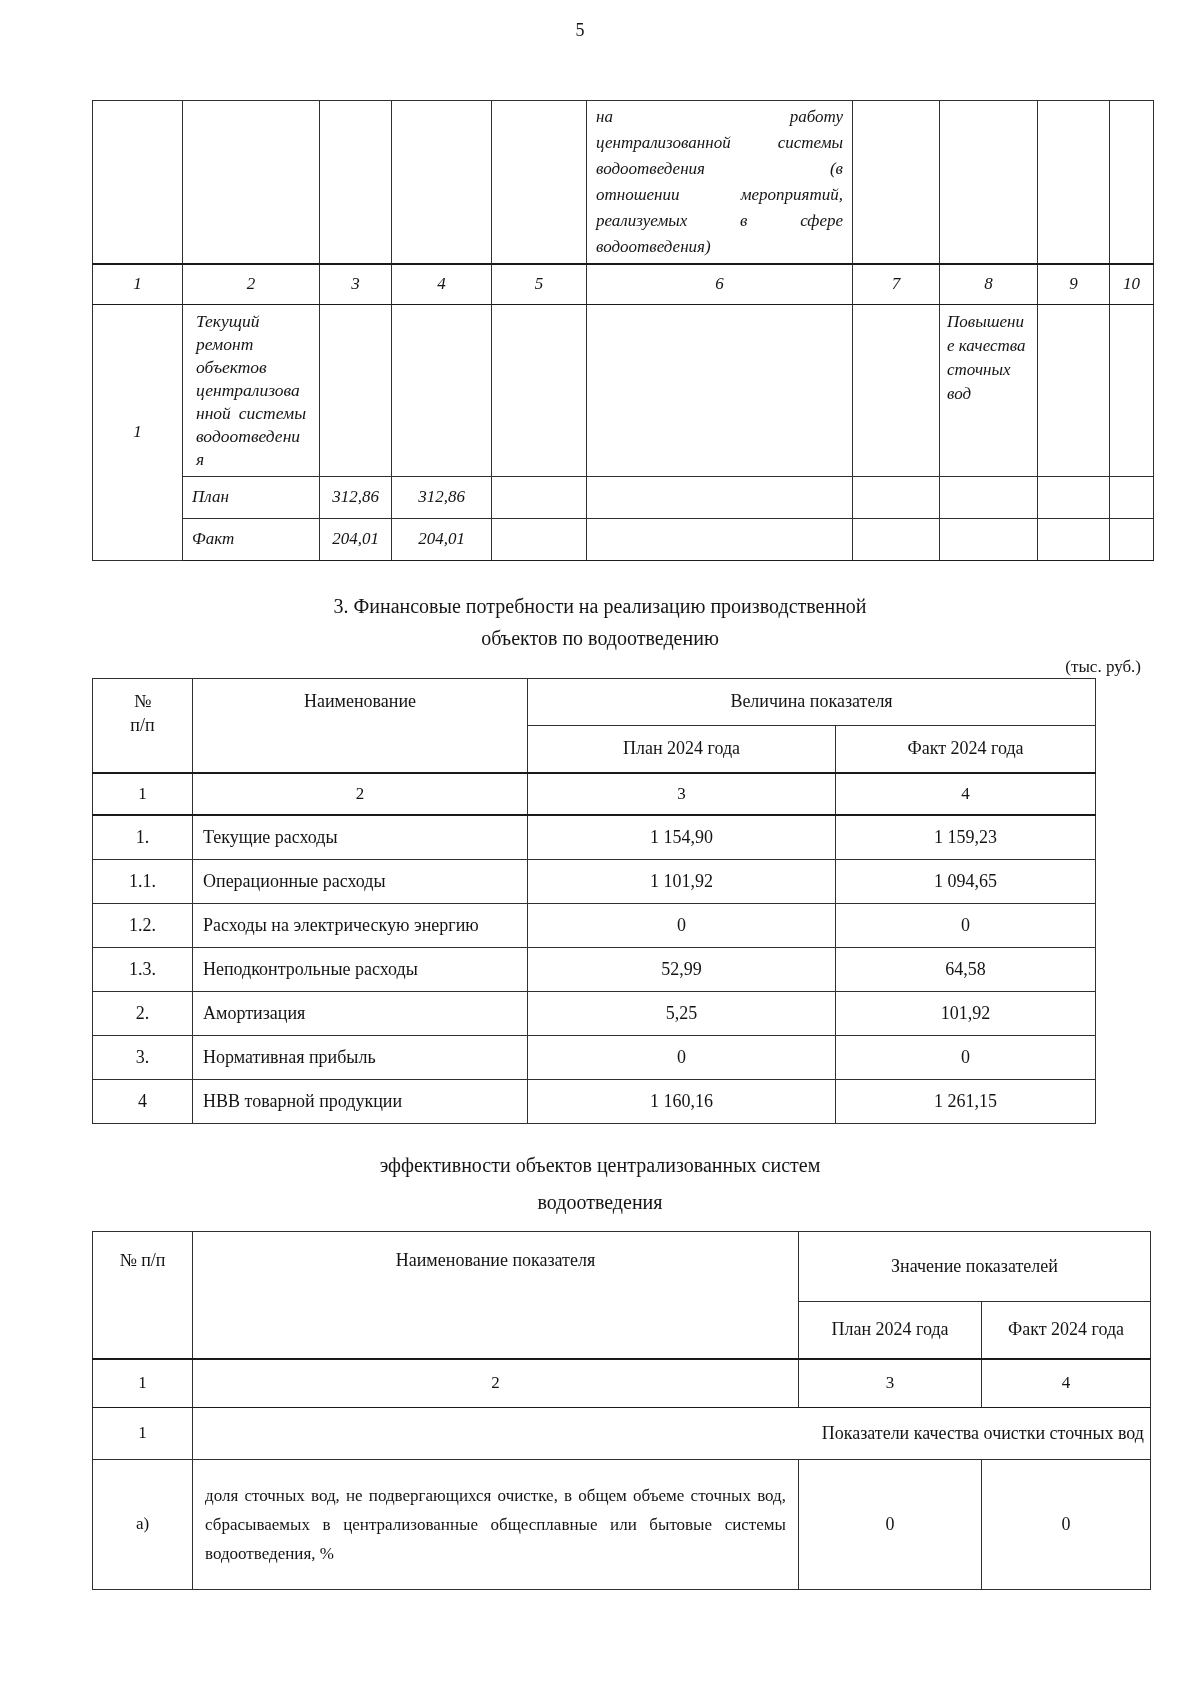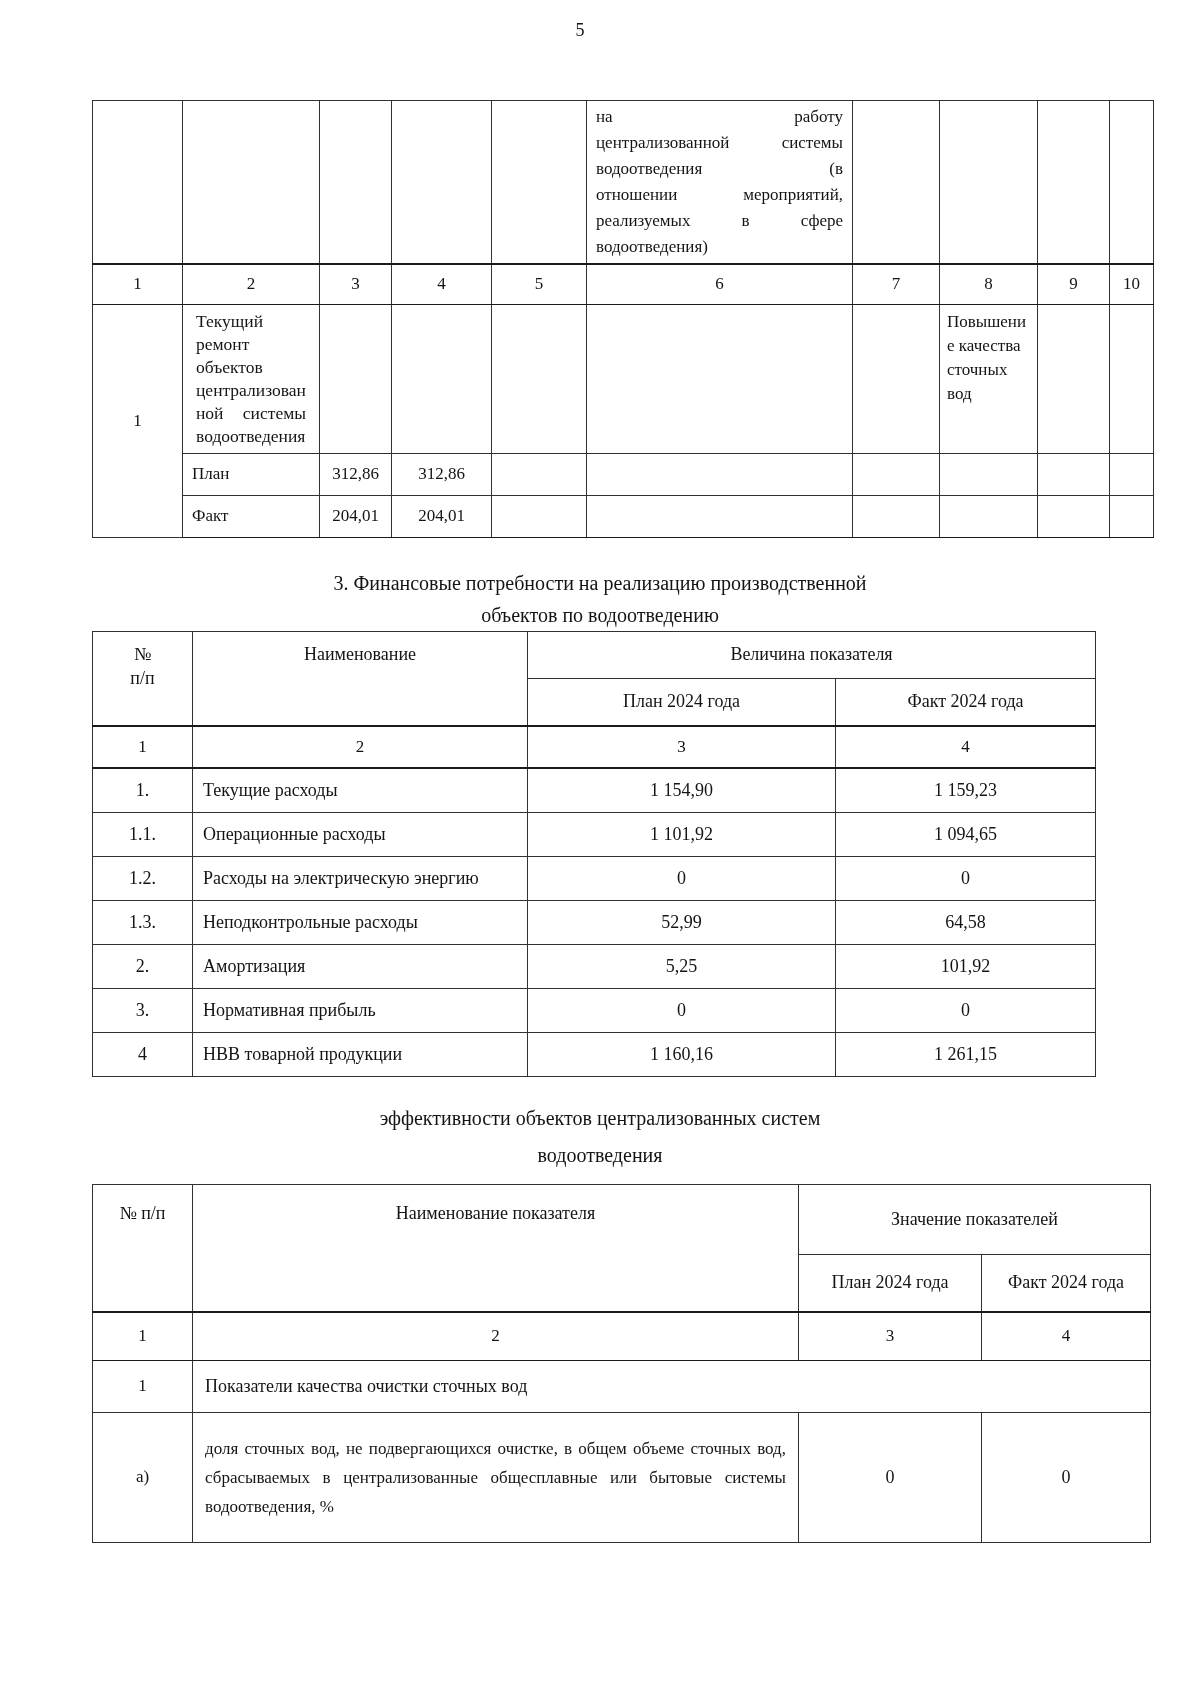"на работу" .t1 { font-style: none -> italic }
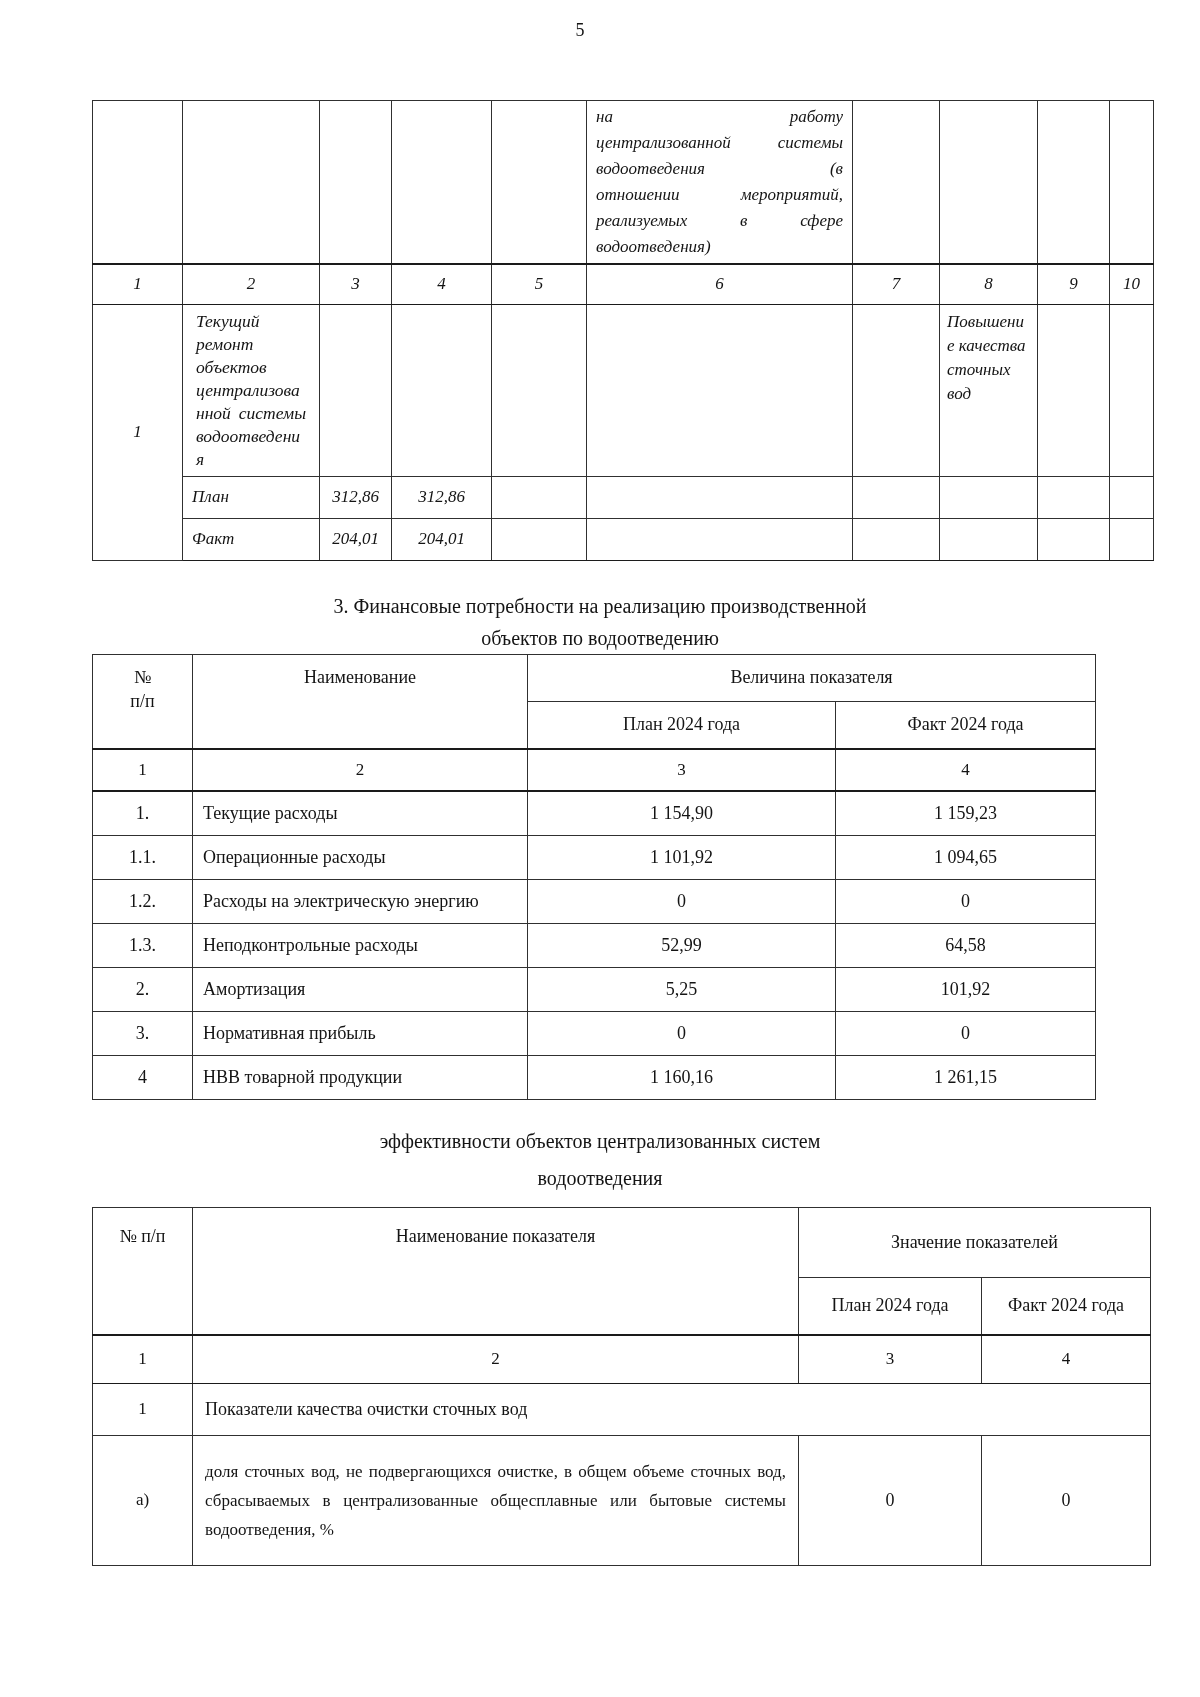"(тыс. руб.)" div.unit-note { html: none -> <div>(тыс. руб.)</div> }
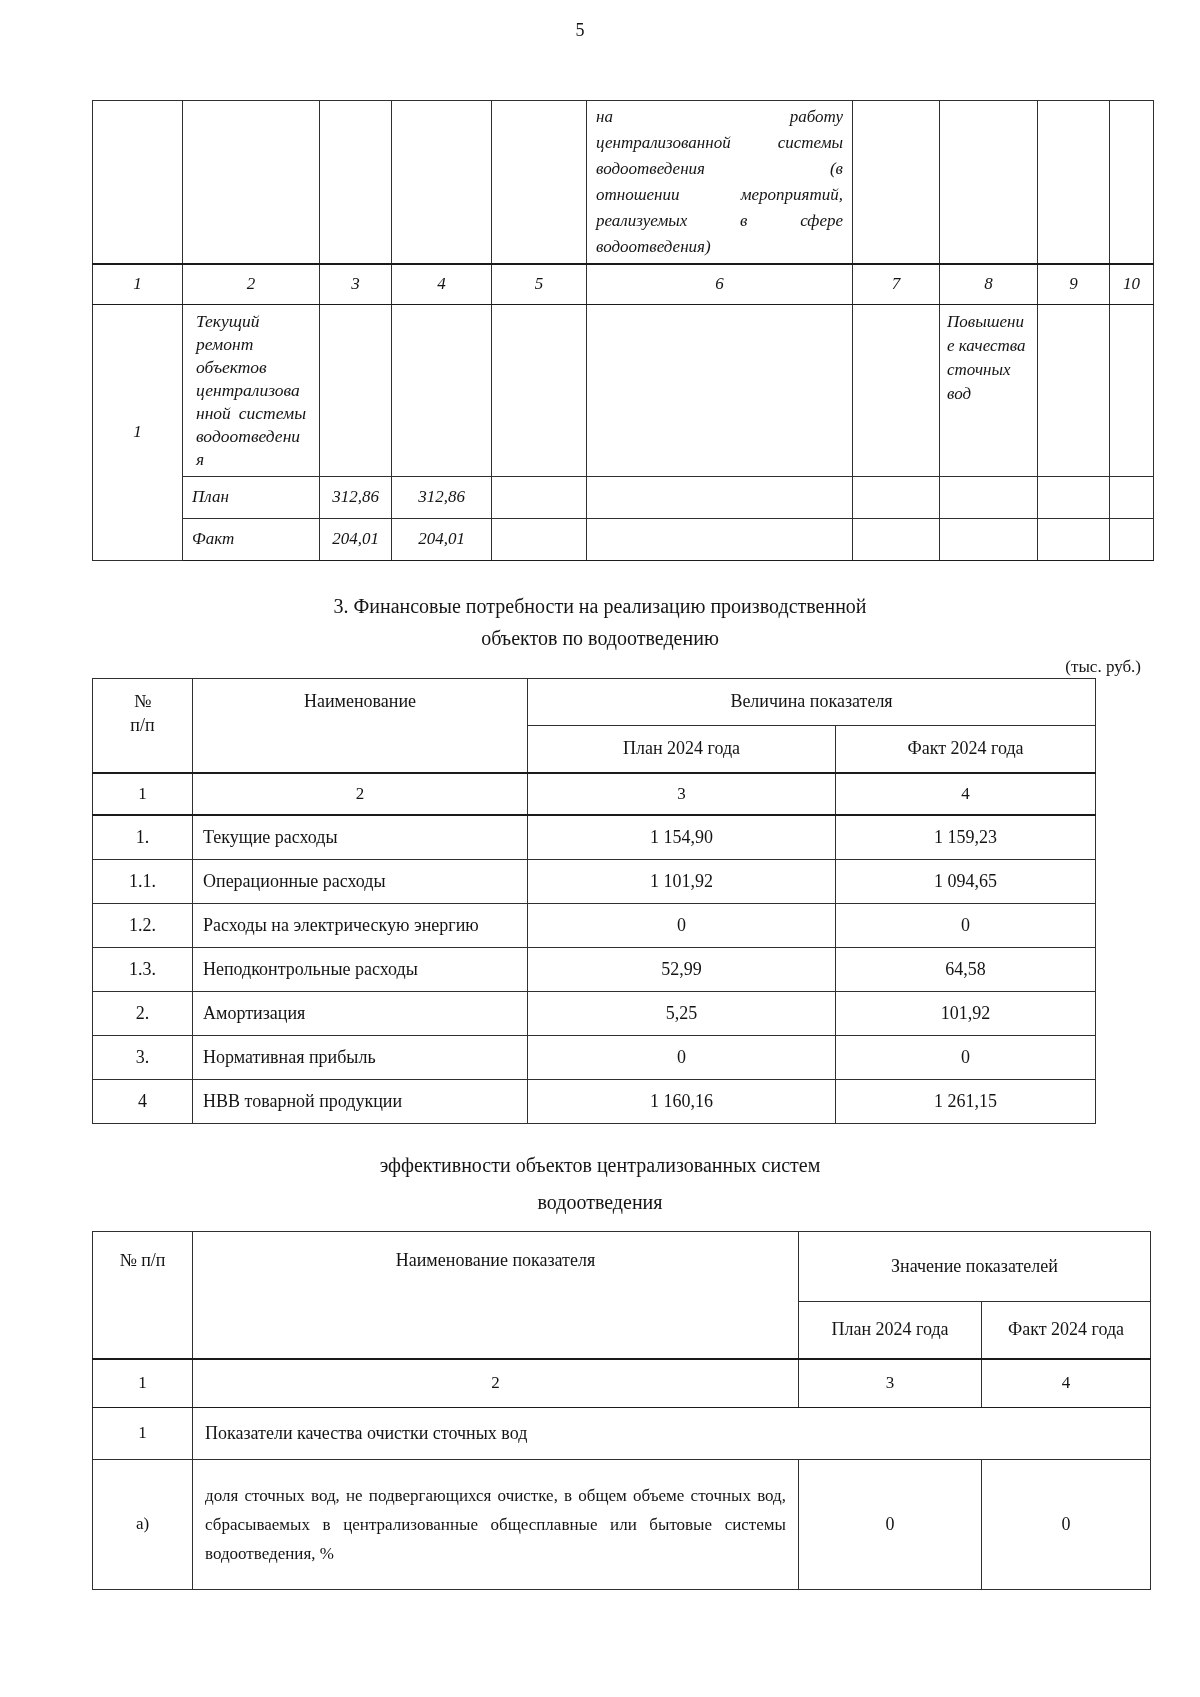"Показатели качества очистки сточных вод" .t3 td.gname { text-align: left -> right }
